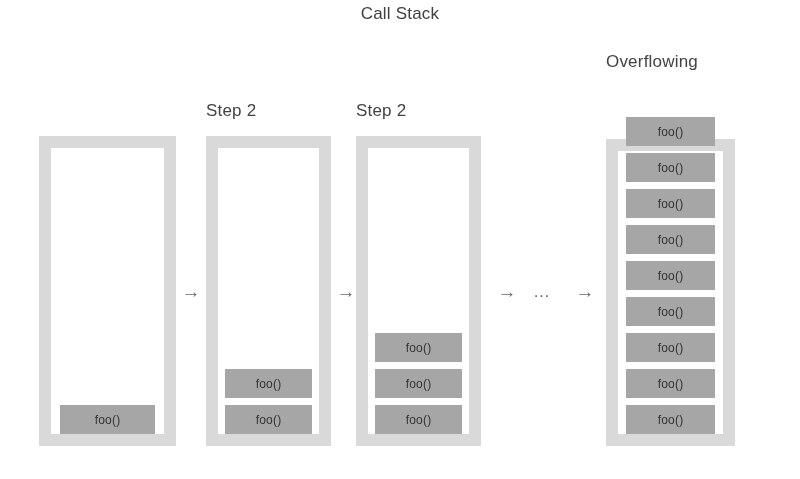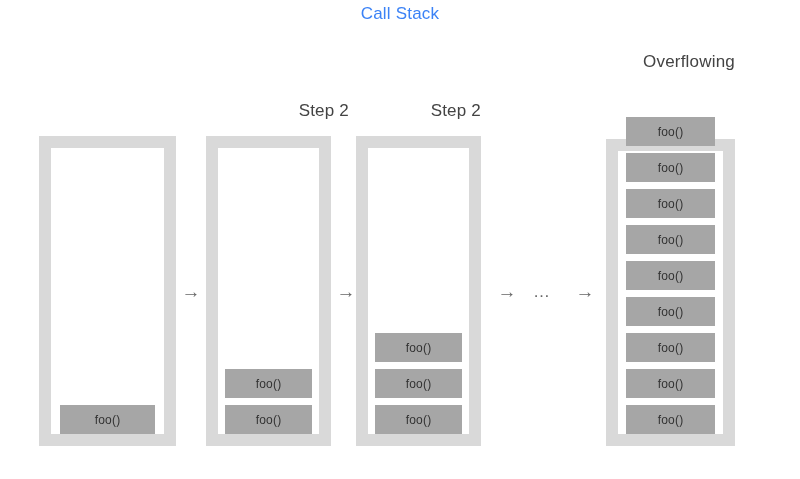"Call Stack" .chart-title { color: #3b82f6 -> #404040 }
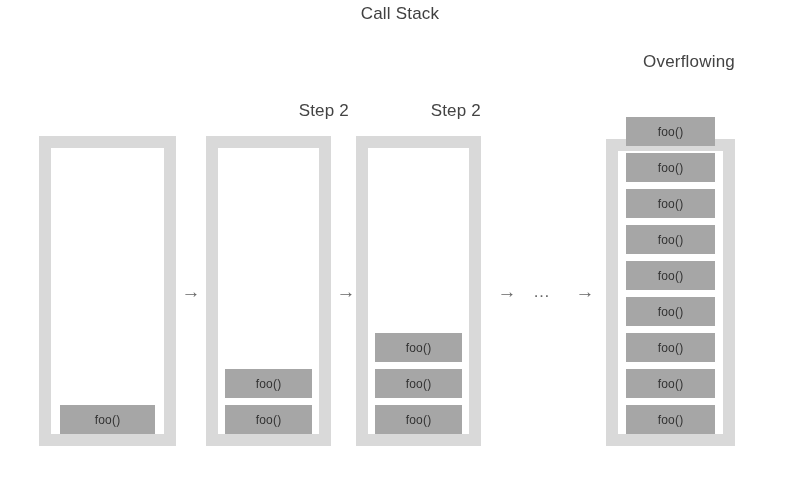"Overflowing" .col-label { text-align: right -> left }
